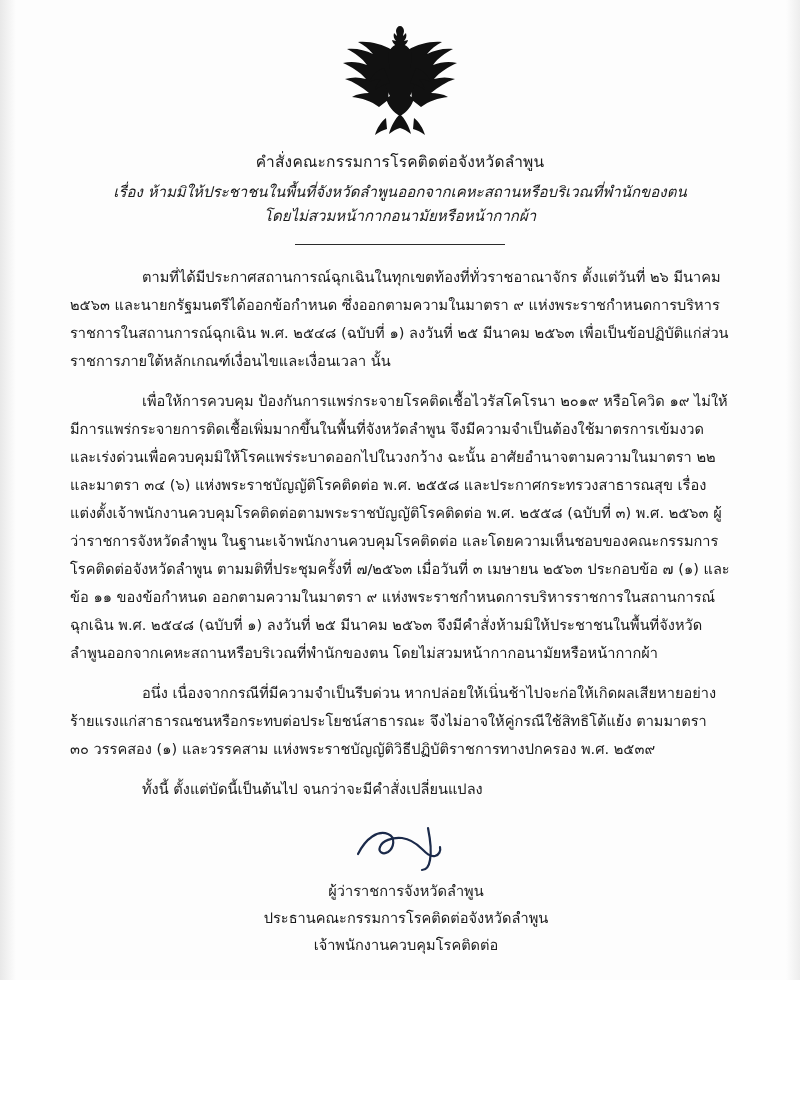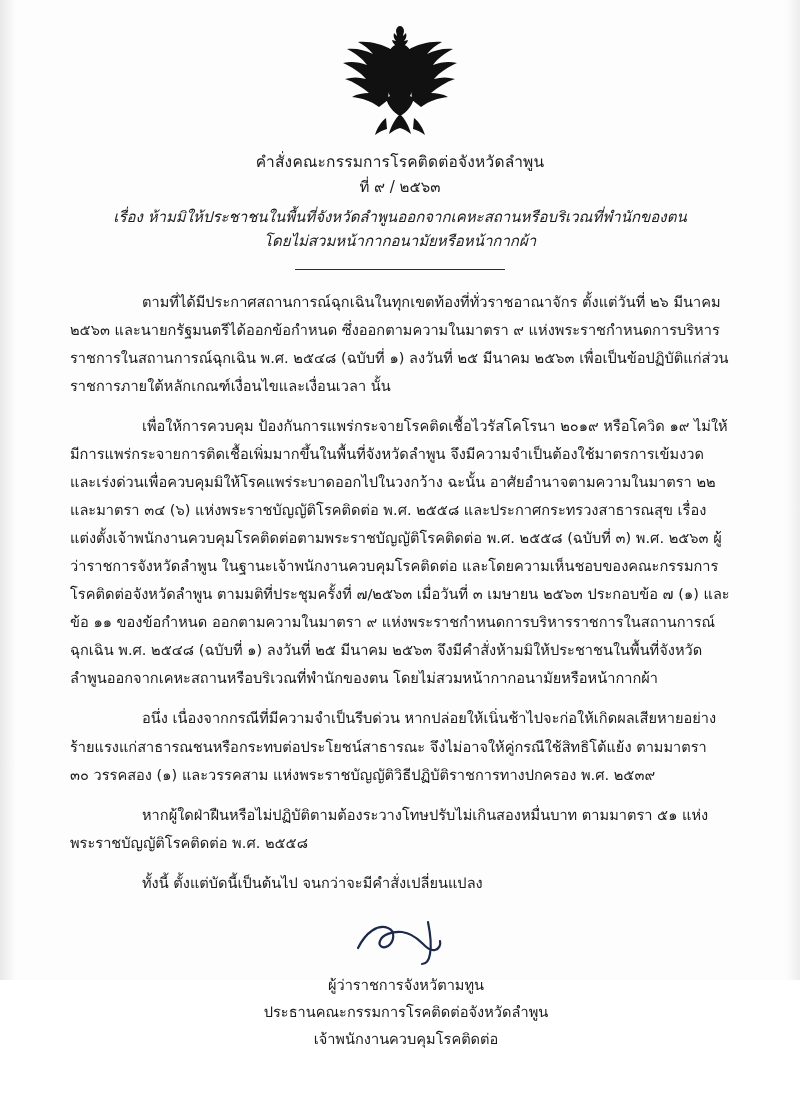"ที่ ๙ / ๒๕๖๓" div.doc-number { html: <div>ที่ ๙ / ๒๕๖๓</div> -> none }
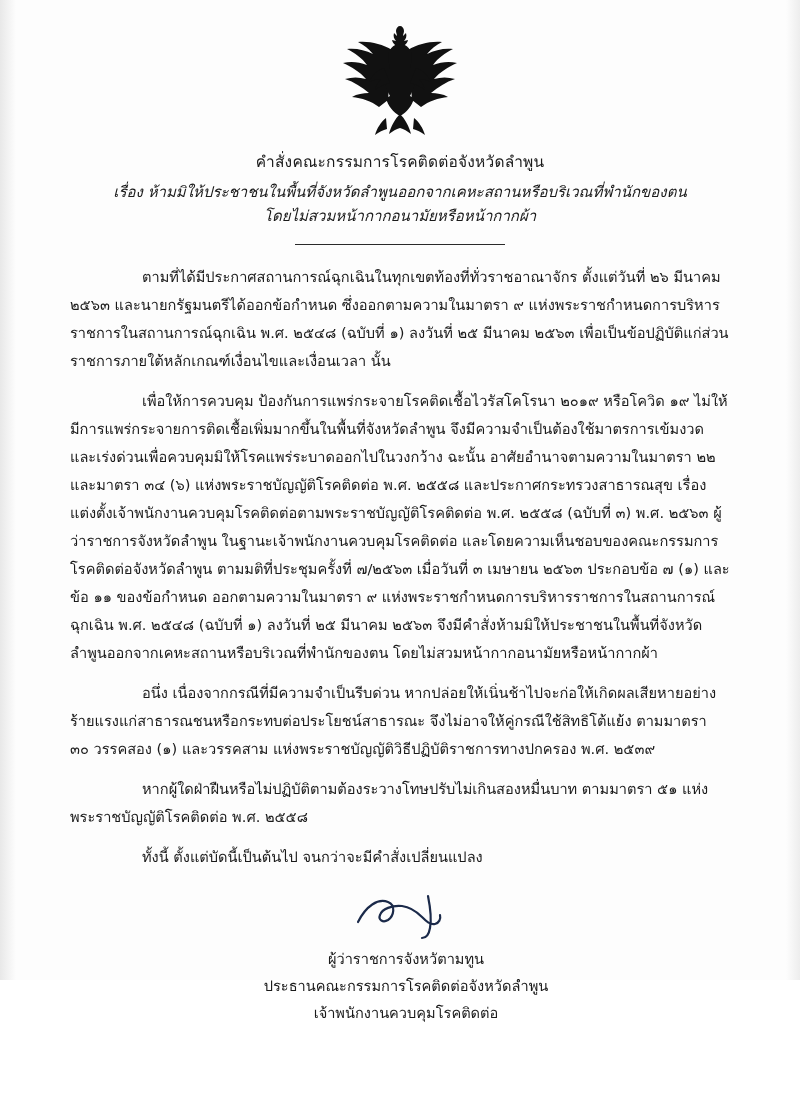"หากผู้ใดฝ่าฝืนหรือไม่ปฏิบัติตามต้องระวาง" p.para { html: <p><span></span><span>หากผู้ใดฝ่าฝืนหรือไม่ปฏิบัติตามต้องระวางโทษปรับไม่เกินสองหมื่นบาท ตามมาตรา ๕๑ แห่งพระราชบัญญัติโรคติดต่อ พ.ศ. ๒๕๕๘</span></p> -> none }
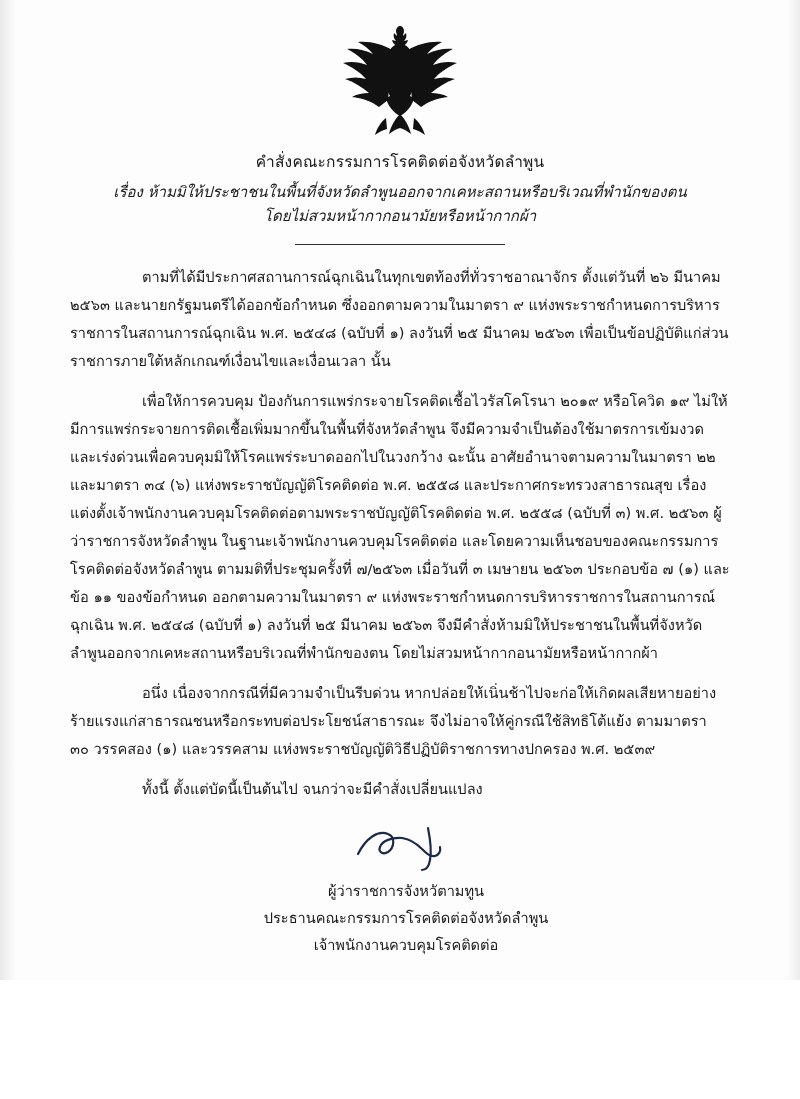"ผู้ว่าราชการจังหวัตามทูน" div { text: ผู้ว่าราชการจังหวัตามทูน -> ผู้ว่าราชการจังหวัดลำพูน }
